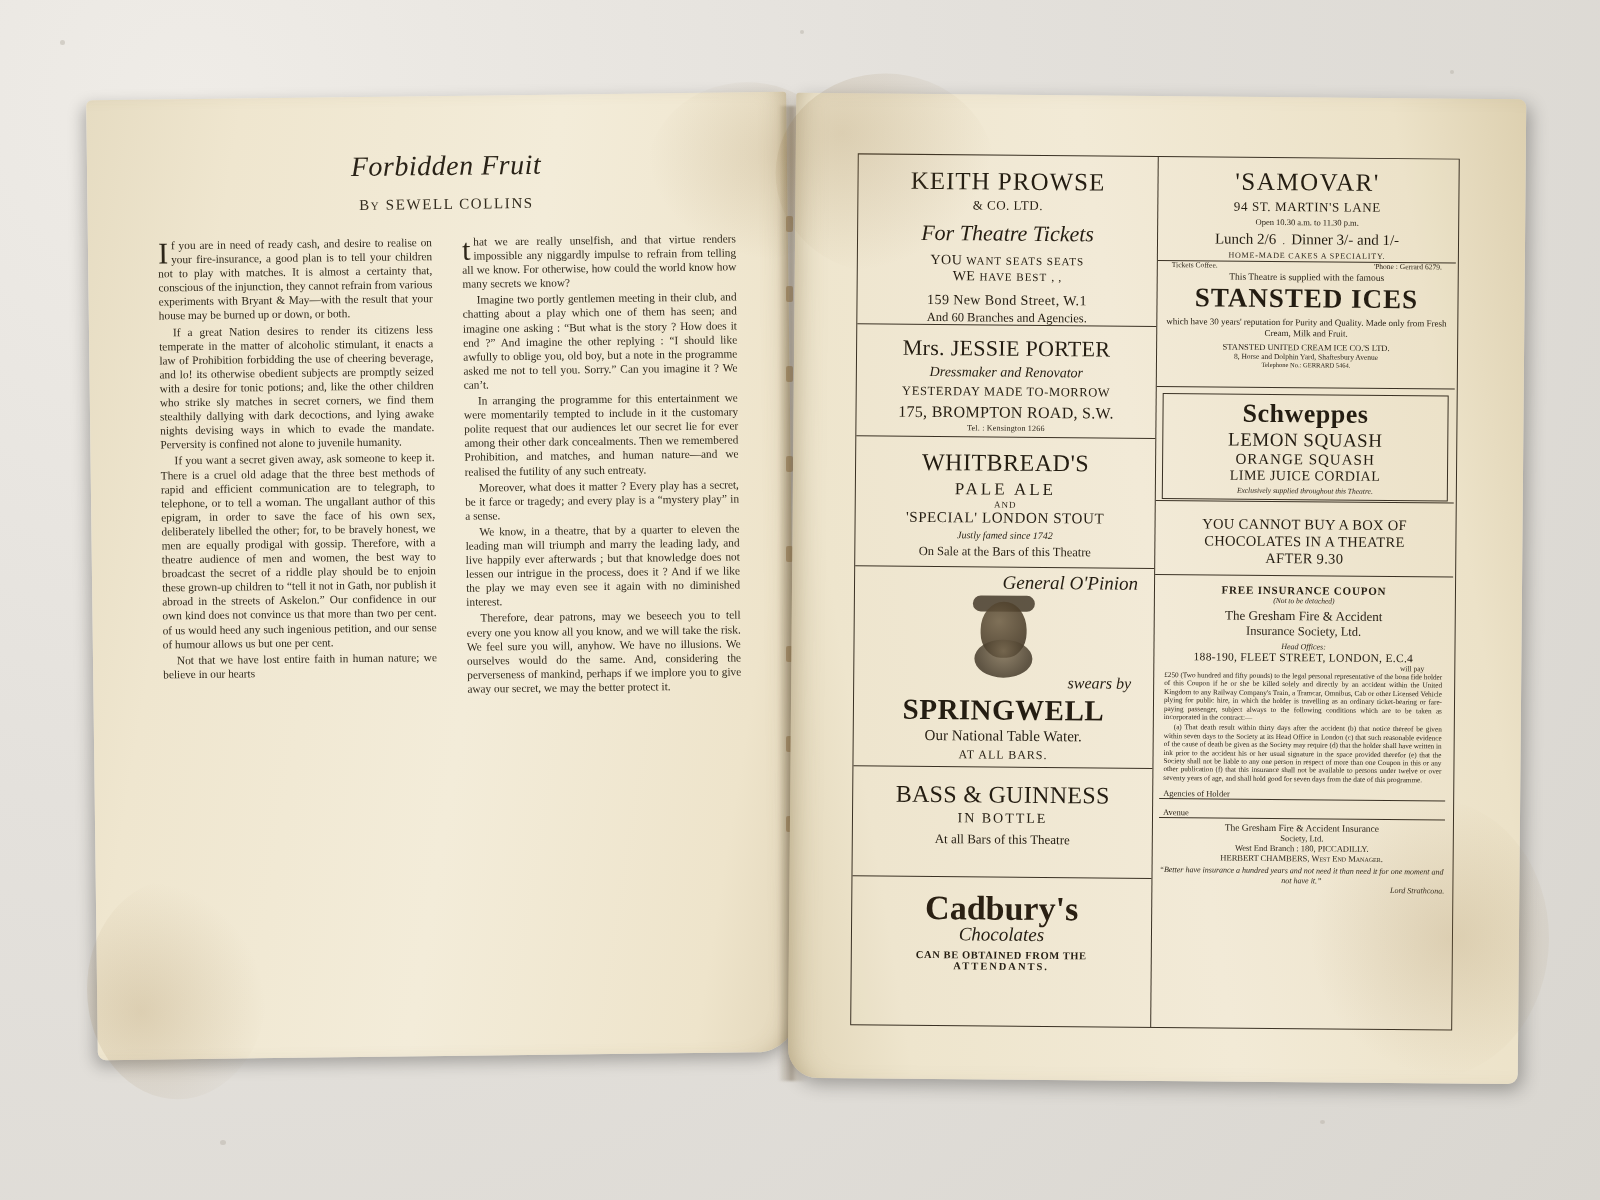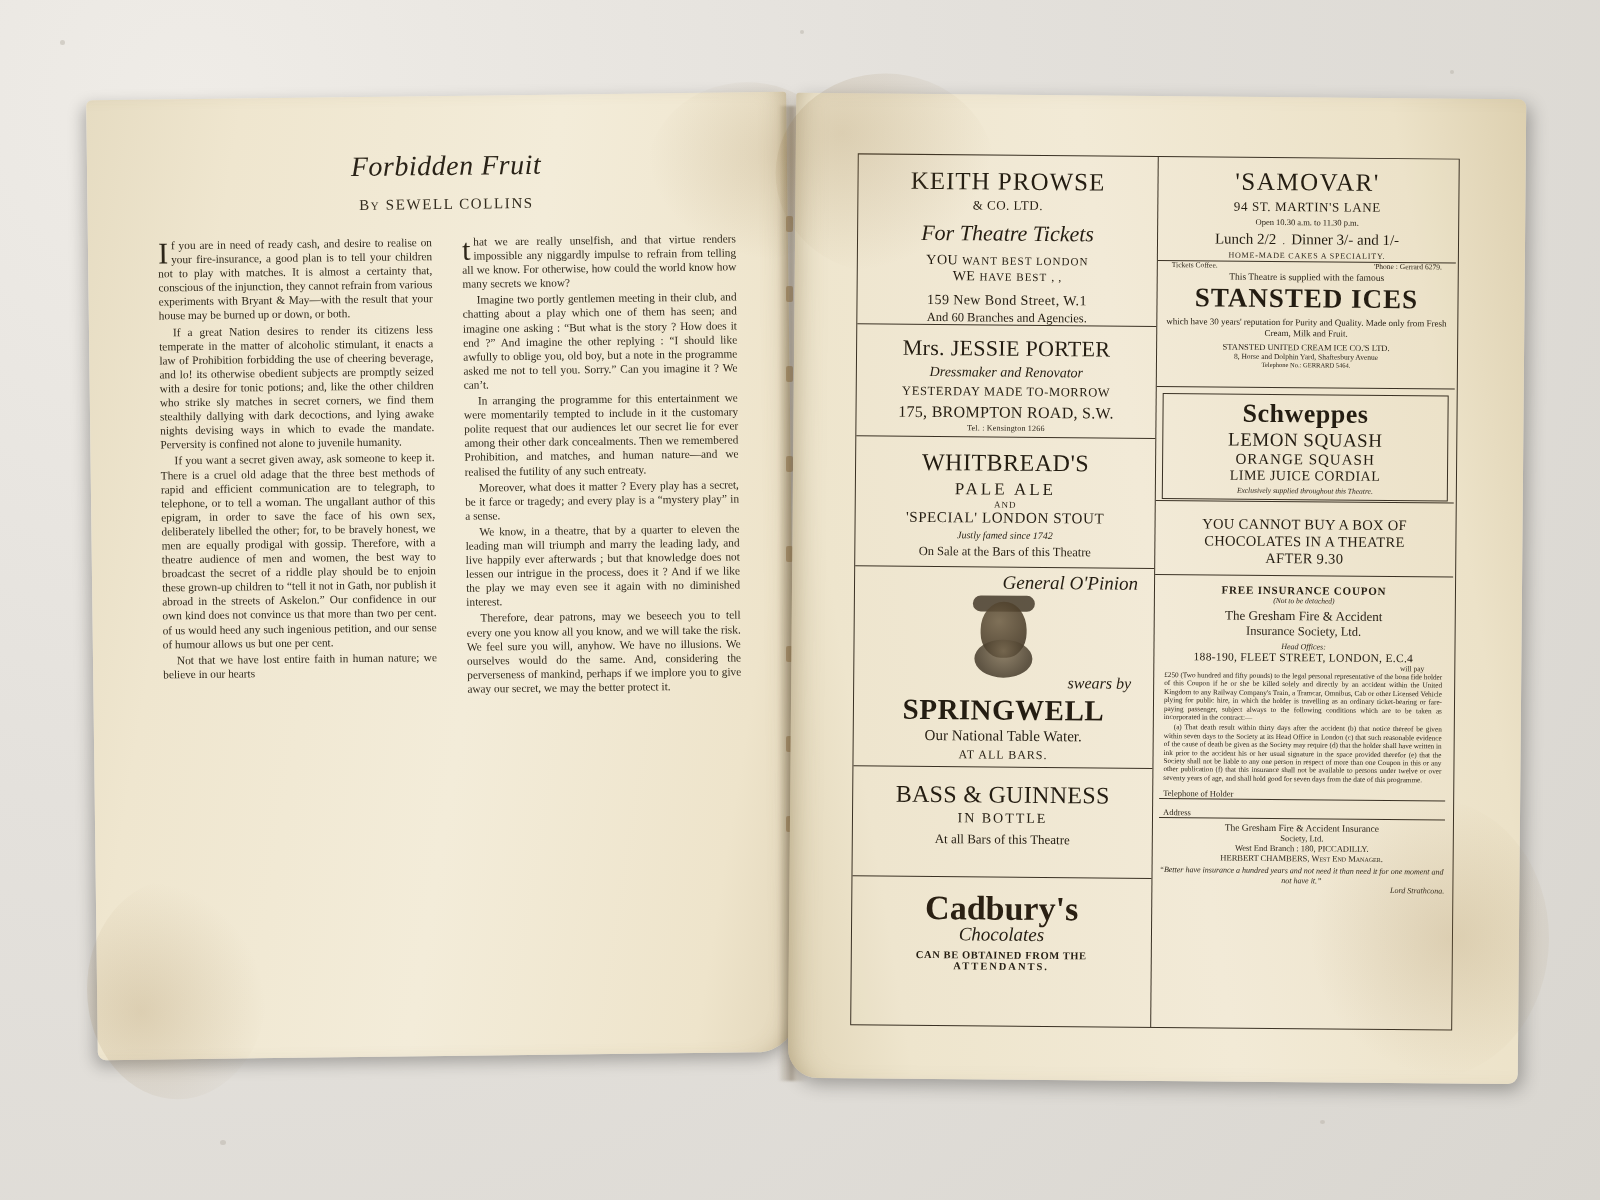"Lunch 2/2" span { text: 2/2 -> 2/6 }
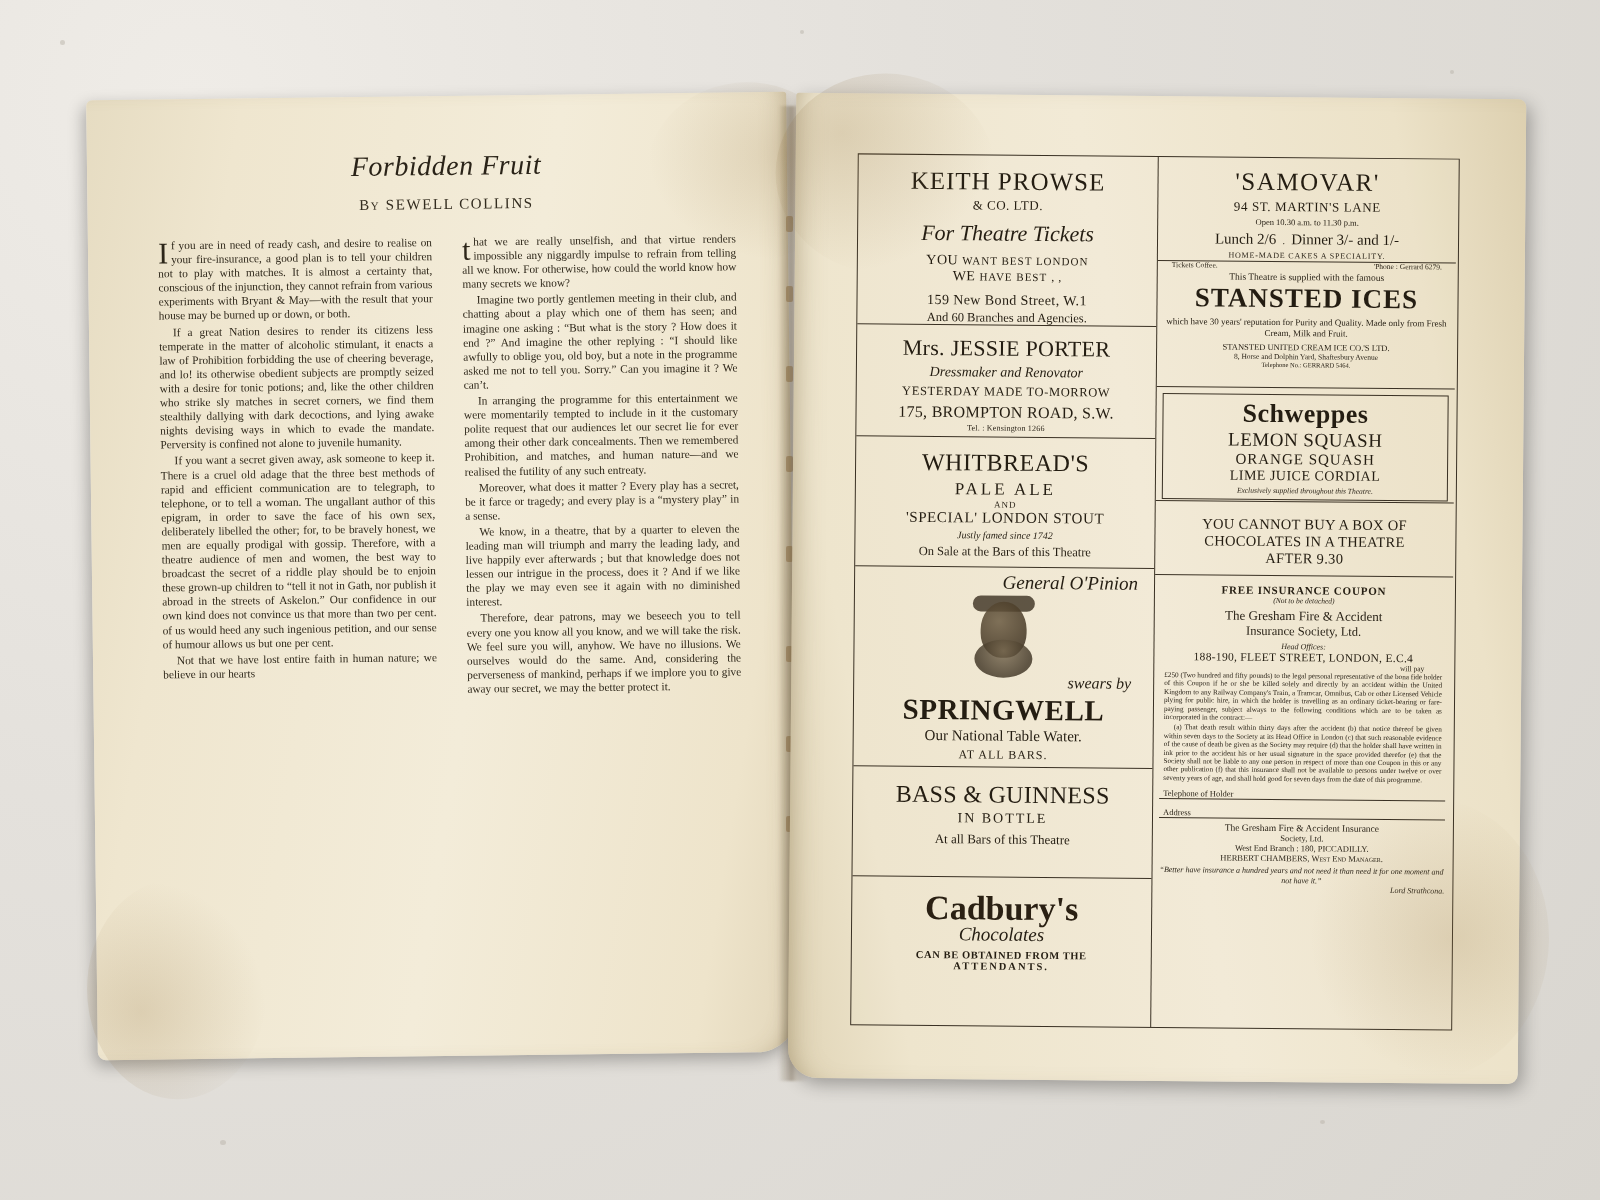"WANT BEST LONDON" small { text: BEST LONDON -> SEATS SEATS }
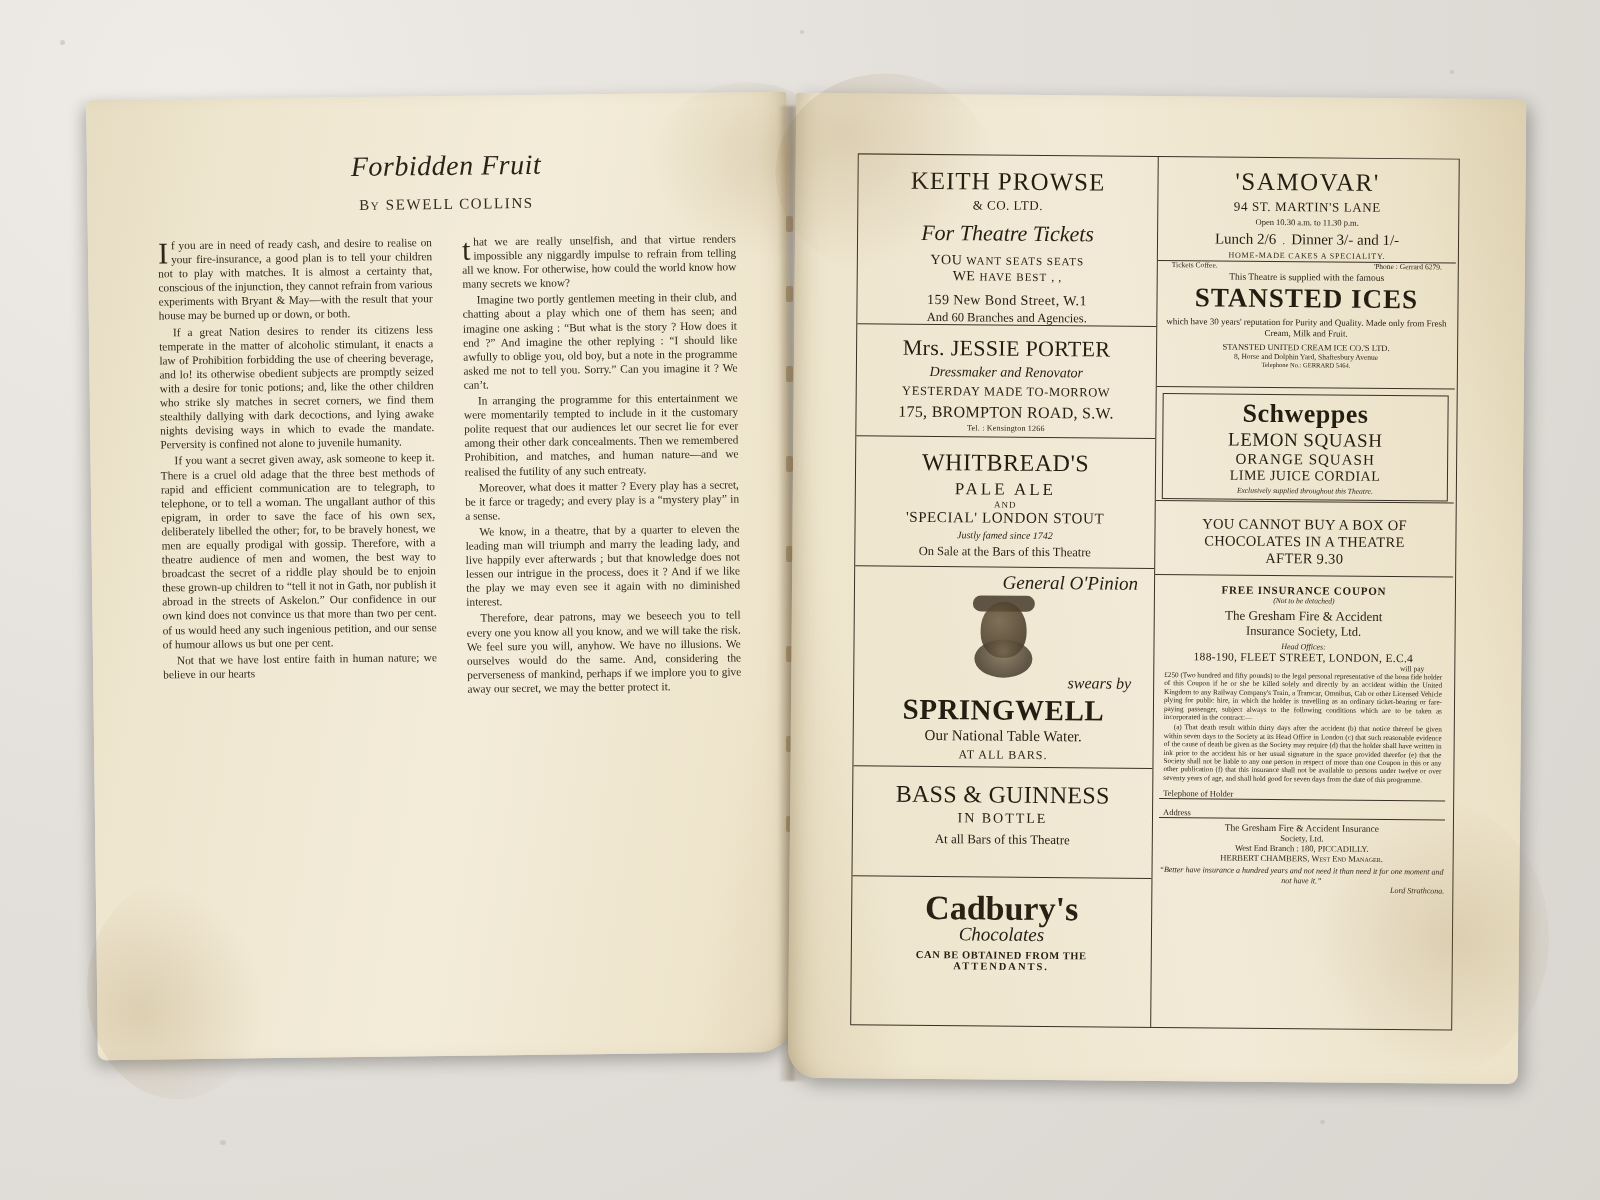"Telephone of Holder" span { text: Telephone -> Agencies }
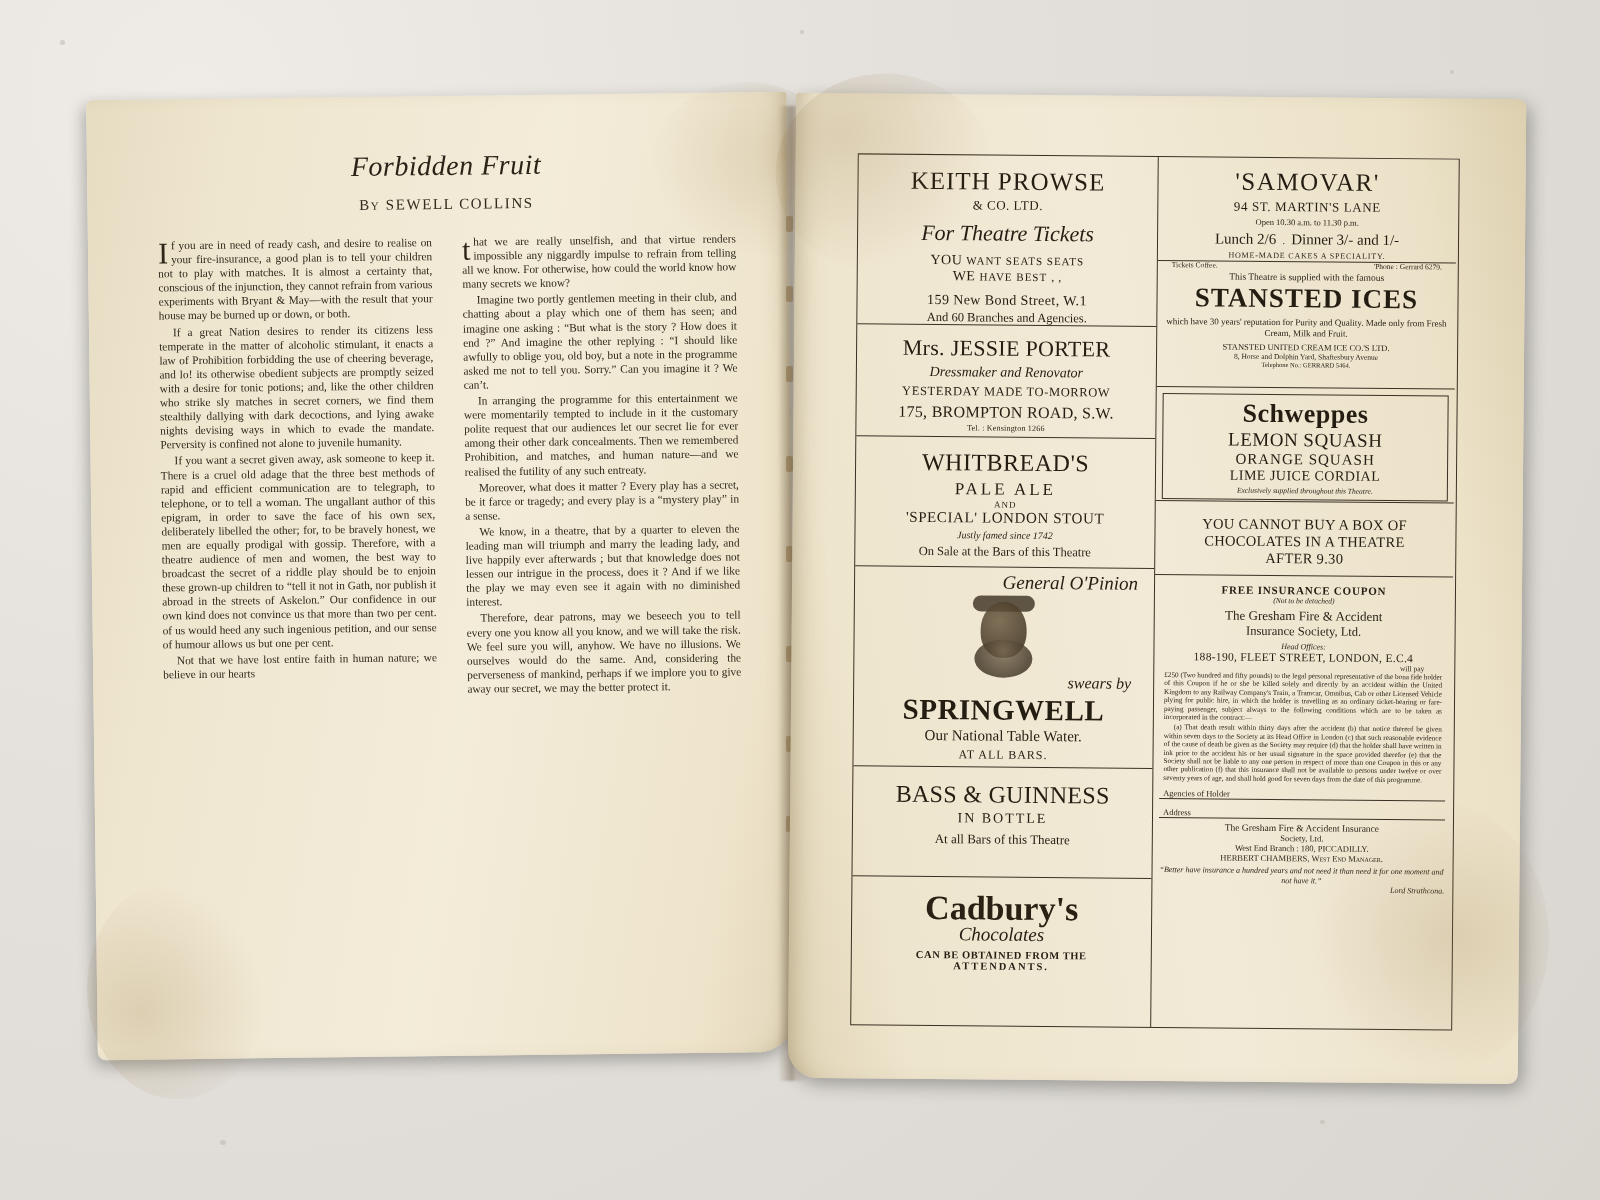"Address" span { text: Address -> Avenue }
